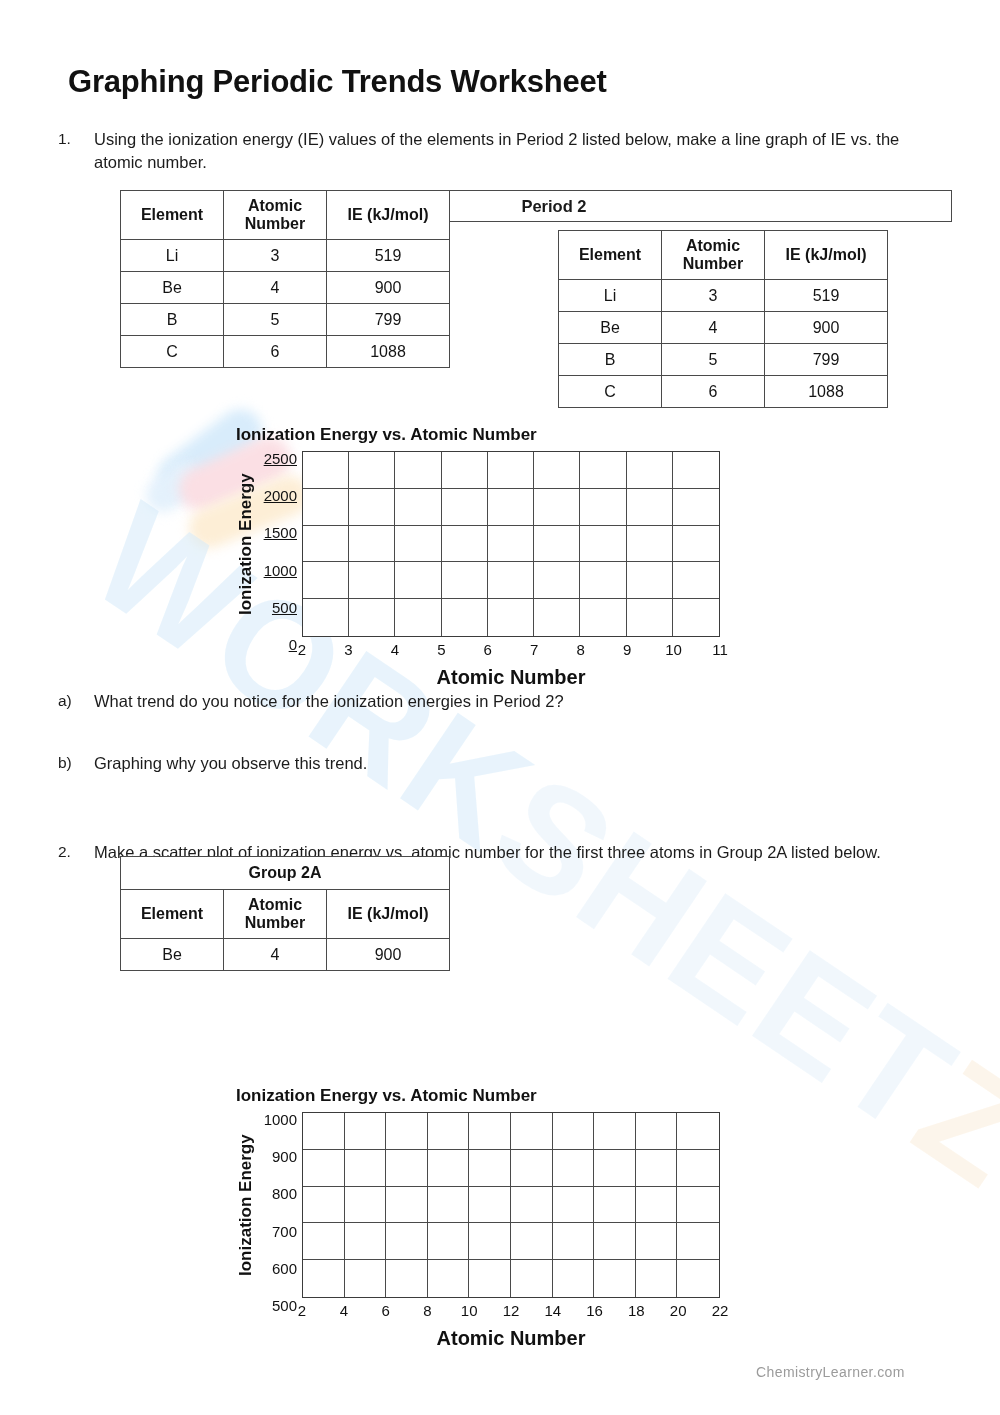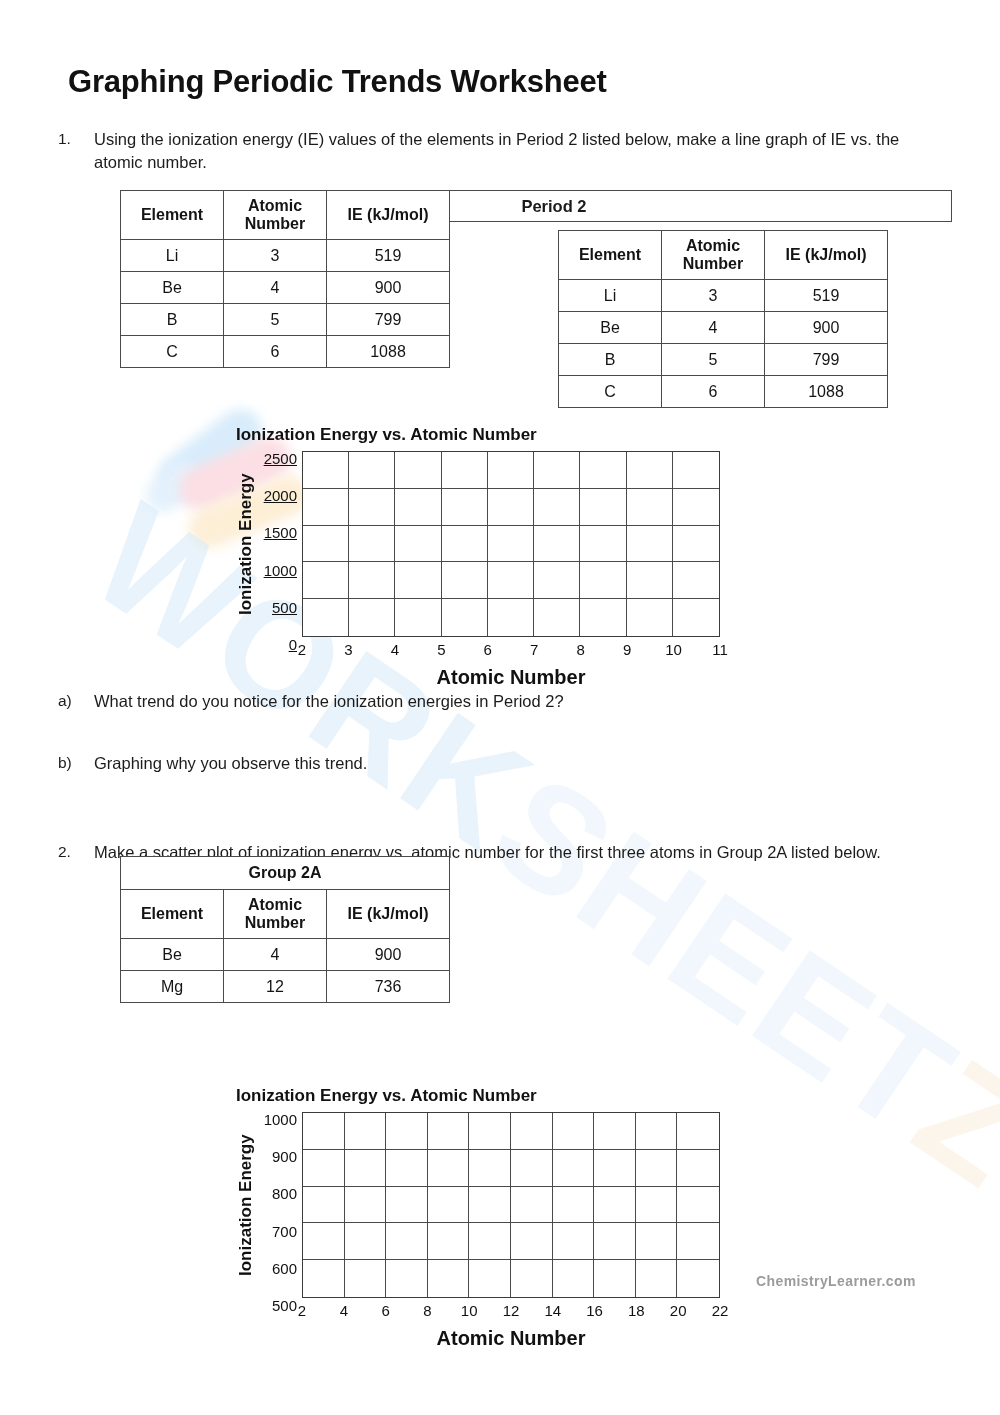"Mg" tr { html: <tr> <td>Mg</td> <td>12</td> <td>736</td> </tr> -> none }
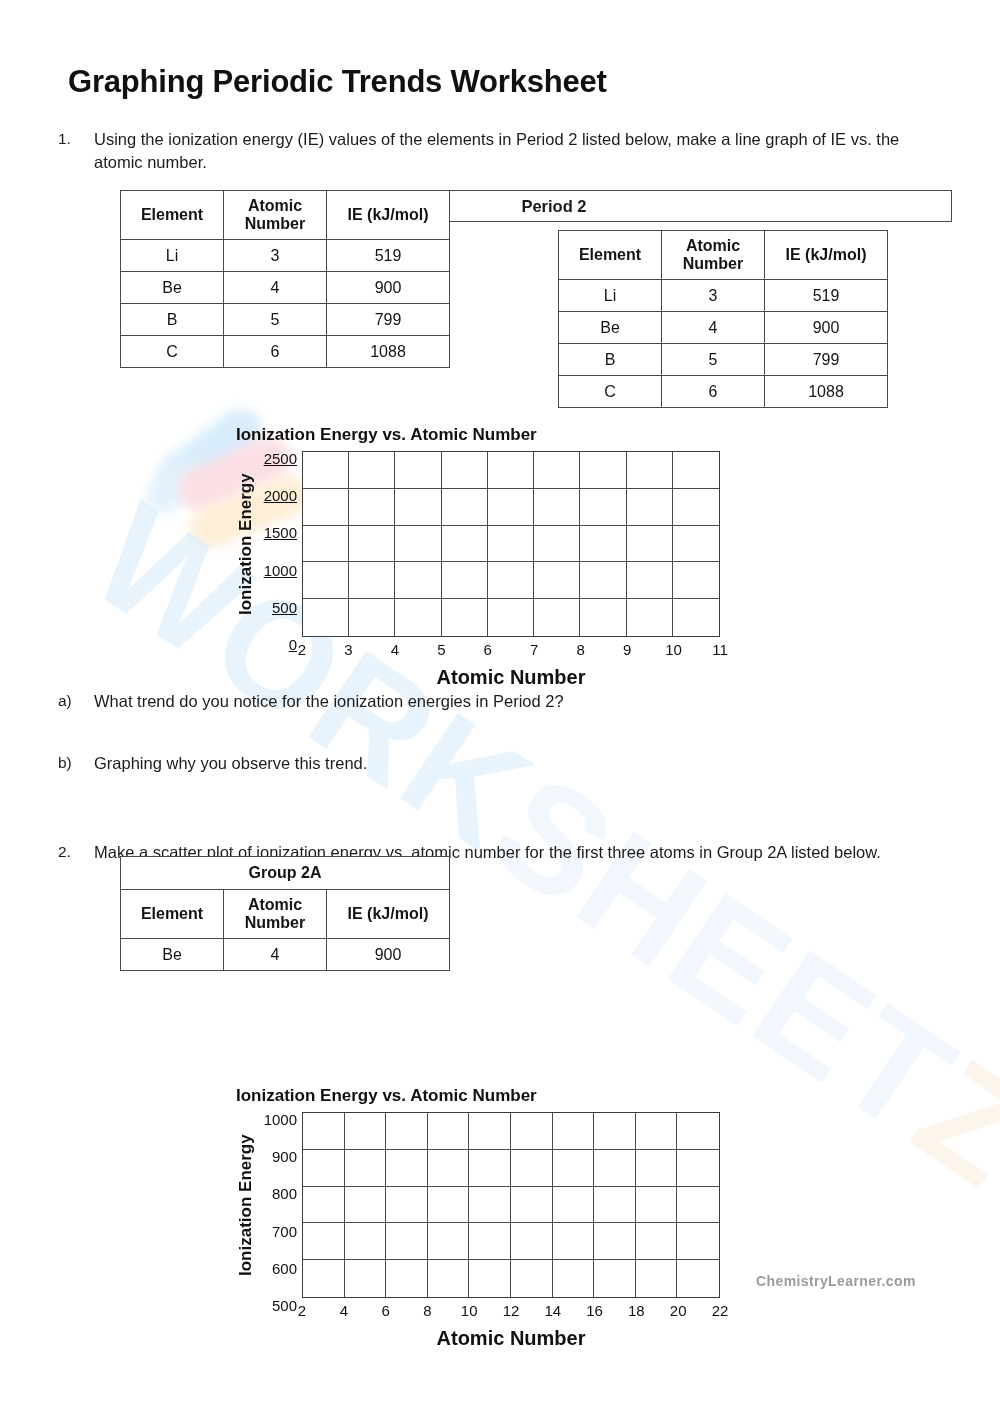"ChemistryLearner.com" #footer-brand { font-weight: bold -> normal; top: 1273px -> 1364px }
